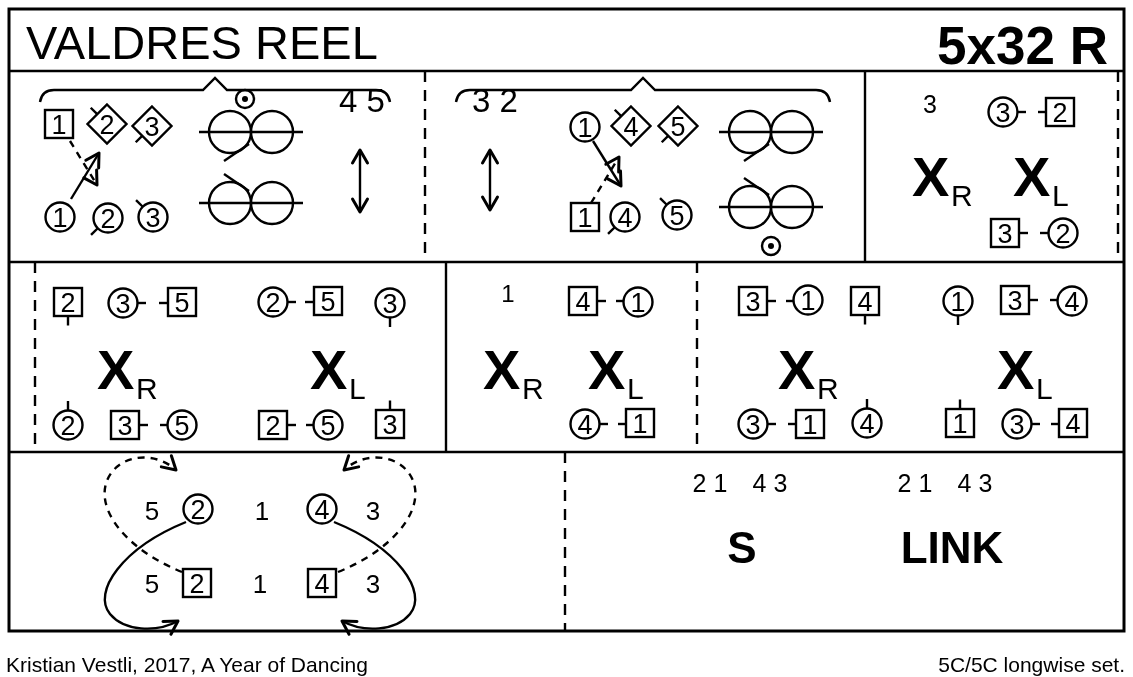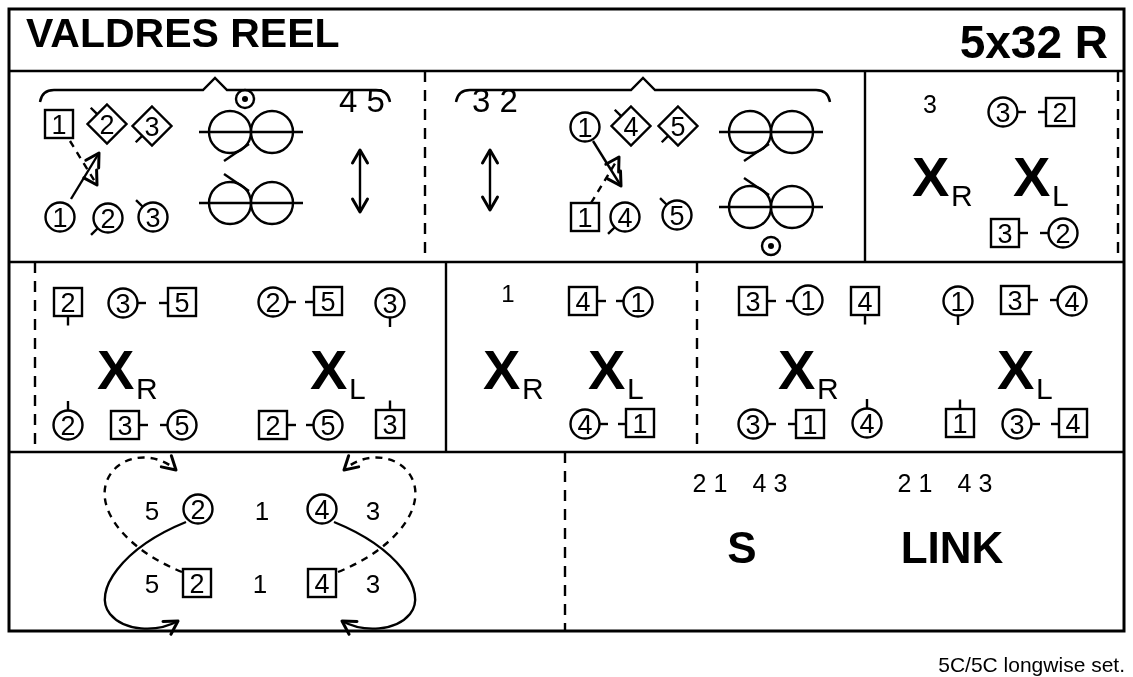"VALDRES REEL" .title { font-size: 41px -> 47px; font-weight: bold -> normal; top: 13px -> 19px }
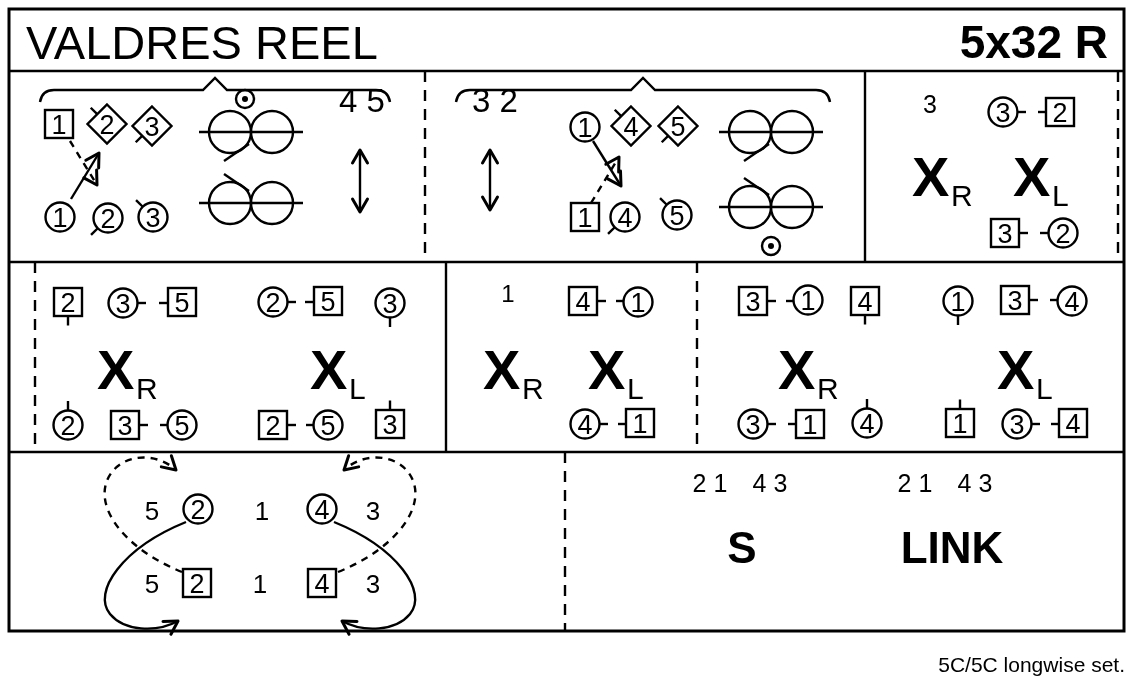"5x32 R" .repeat { font-size: 46px -> 53px }
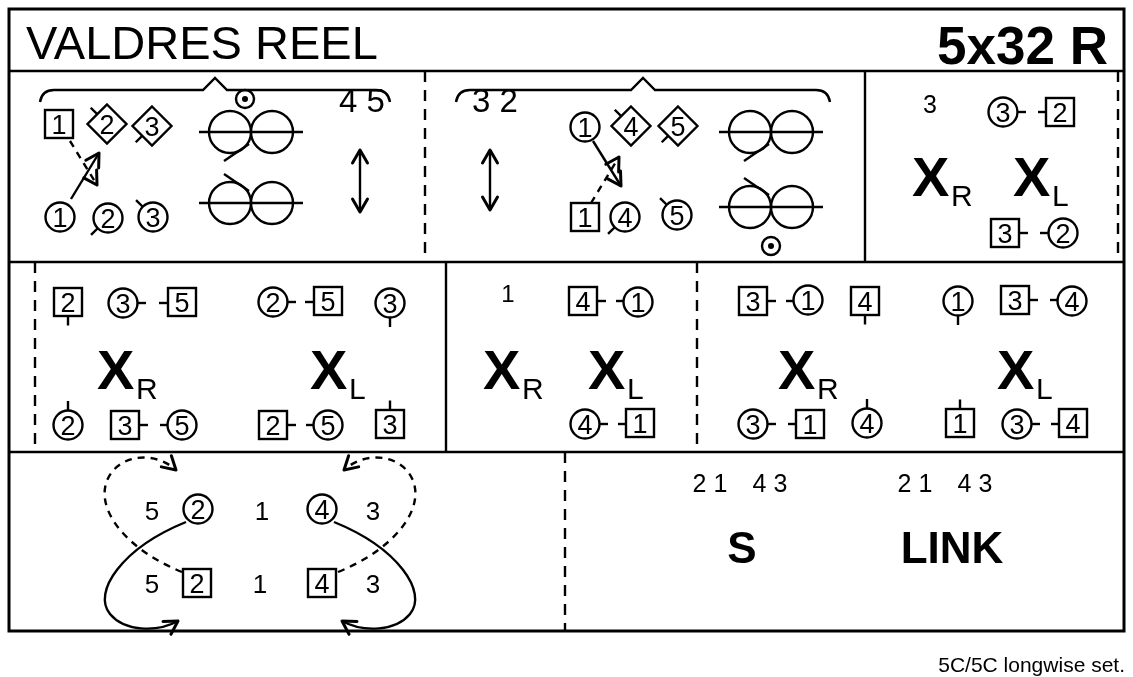"Kristian Vestli, 2017, A Year" div.credit { html: none -> <div>Kristian Vestli, 2017, A Year of Dancing</div> }
